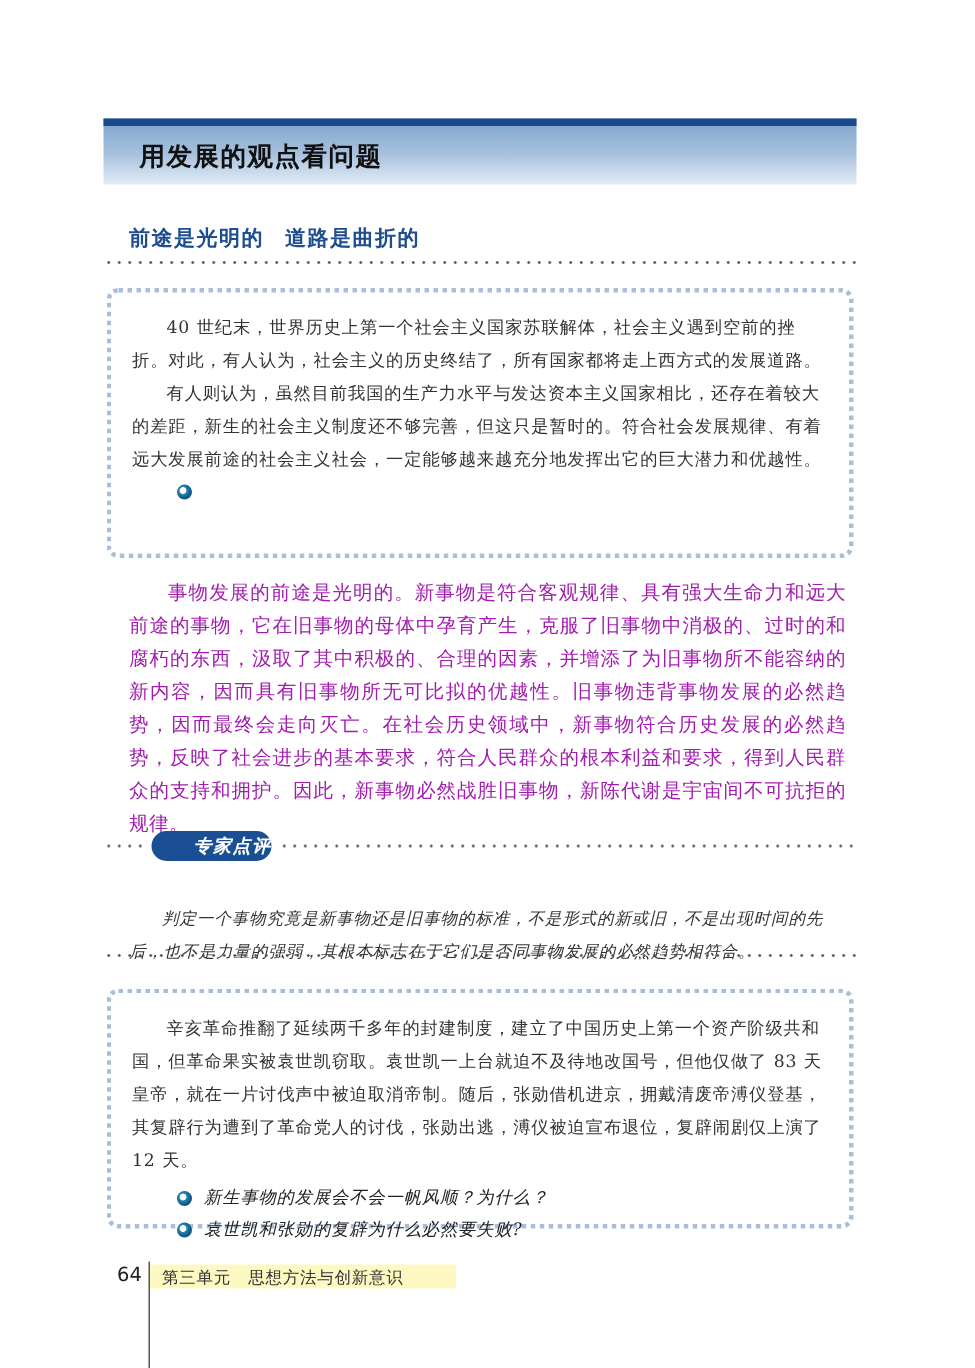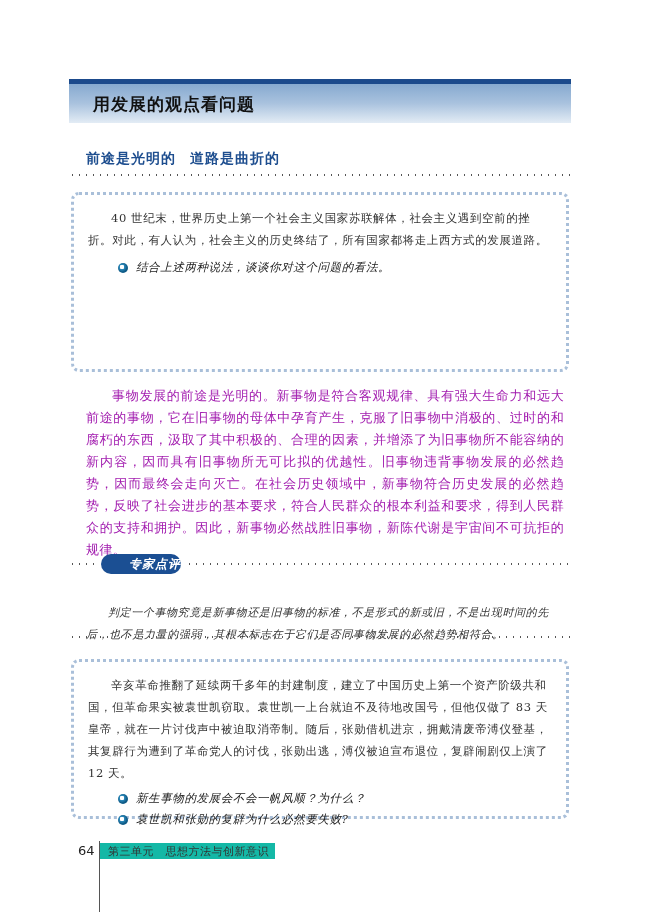"有人则认为，虽然目前我国的生产力水平与发达资本主义国家相比，还存在着较大的差距，" p { html: none -> <p>有人则认为，虽然目前我国的生产力水平与发达资本主义国家相比，还存在着较大的差距，新生的社会主义制度还不够完善，但这只是暂时的。符合社会发展规律、有着远大发展前途的社会主义社会，一定能够越来越充分地发挥出它的巨大潜力和优越性。</p> }
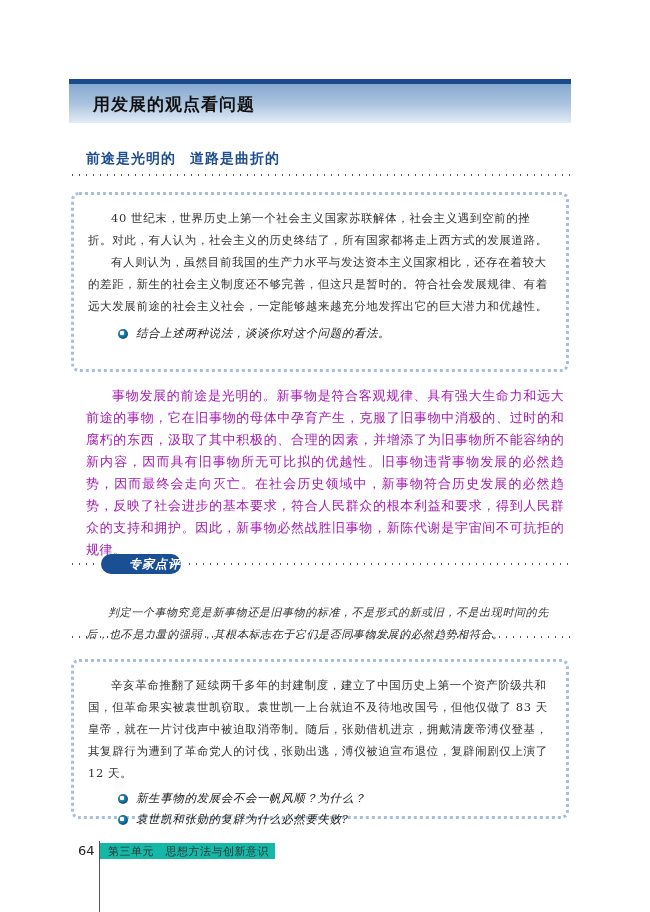"结合上述两种说法，谈谈你对这个问题的看法。" span { html: <span>结合上述两种说法，谈谈你对这个问题的看法。</span> -> none }
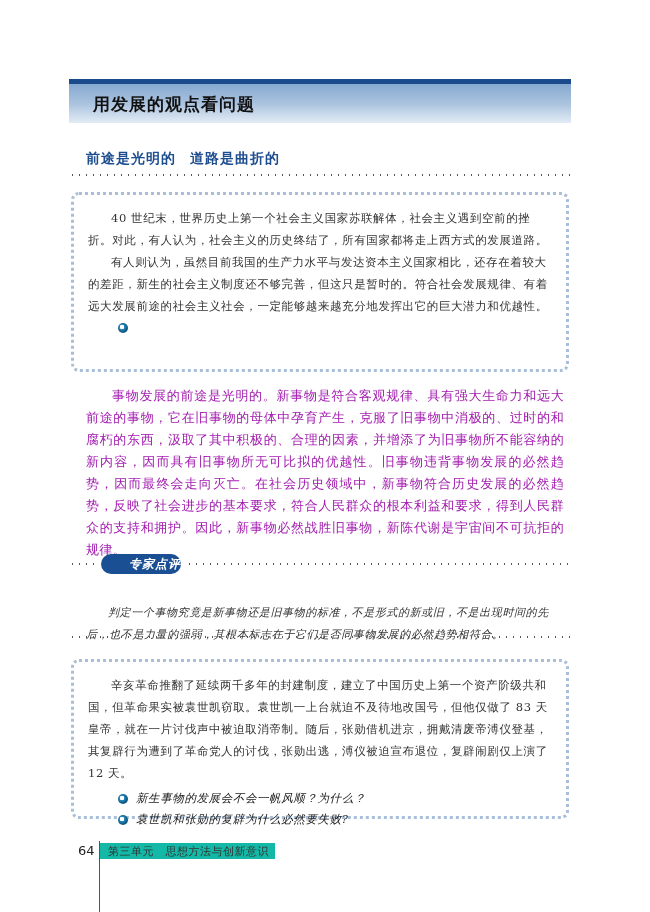"第三单元 思想方法与创新意识" .footer-band { background: #14b8a6 -> #fef9c3; width: 175px -> 204px }
